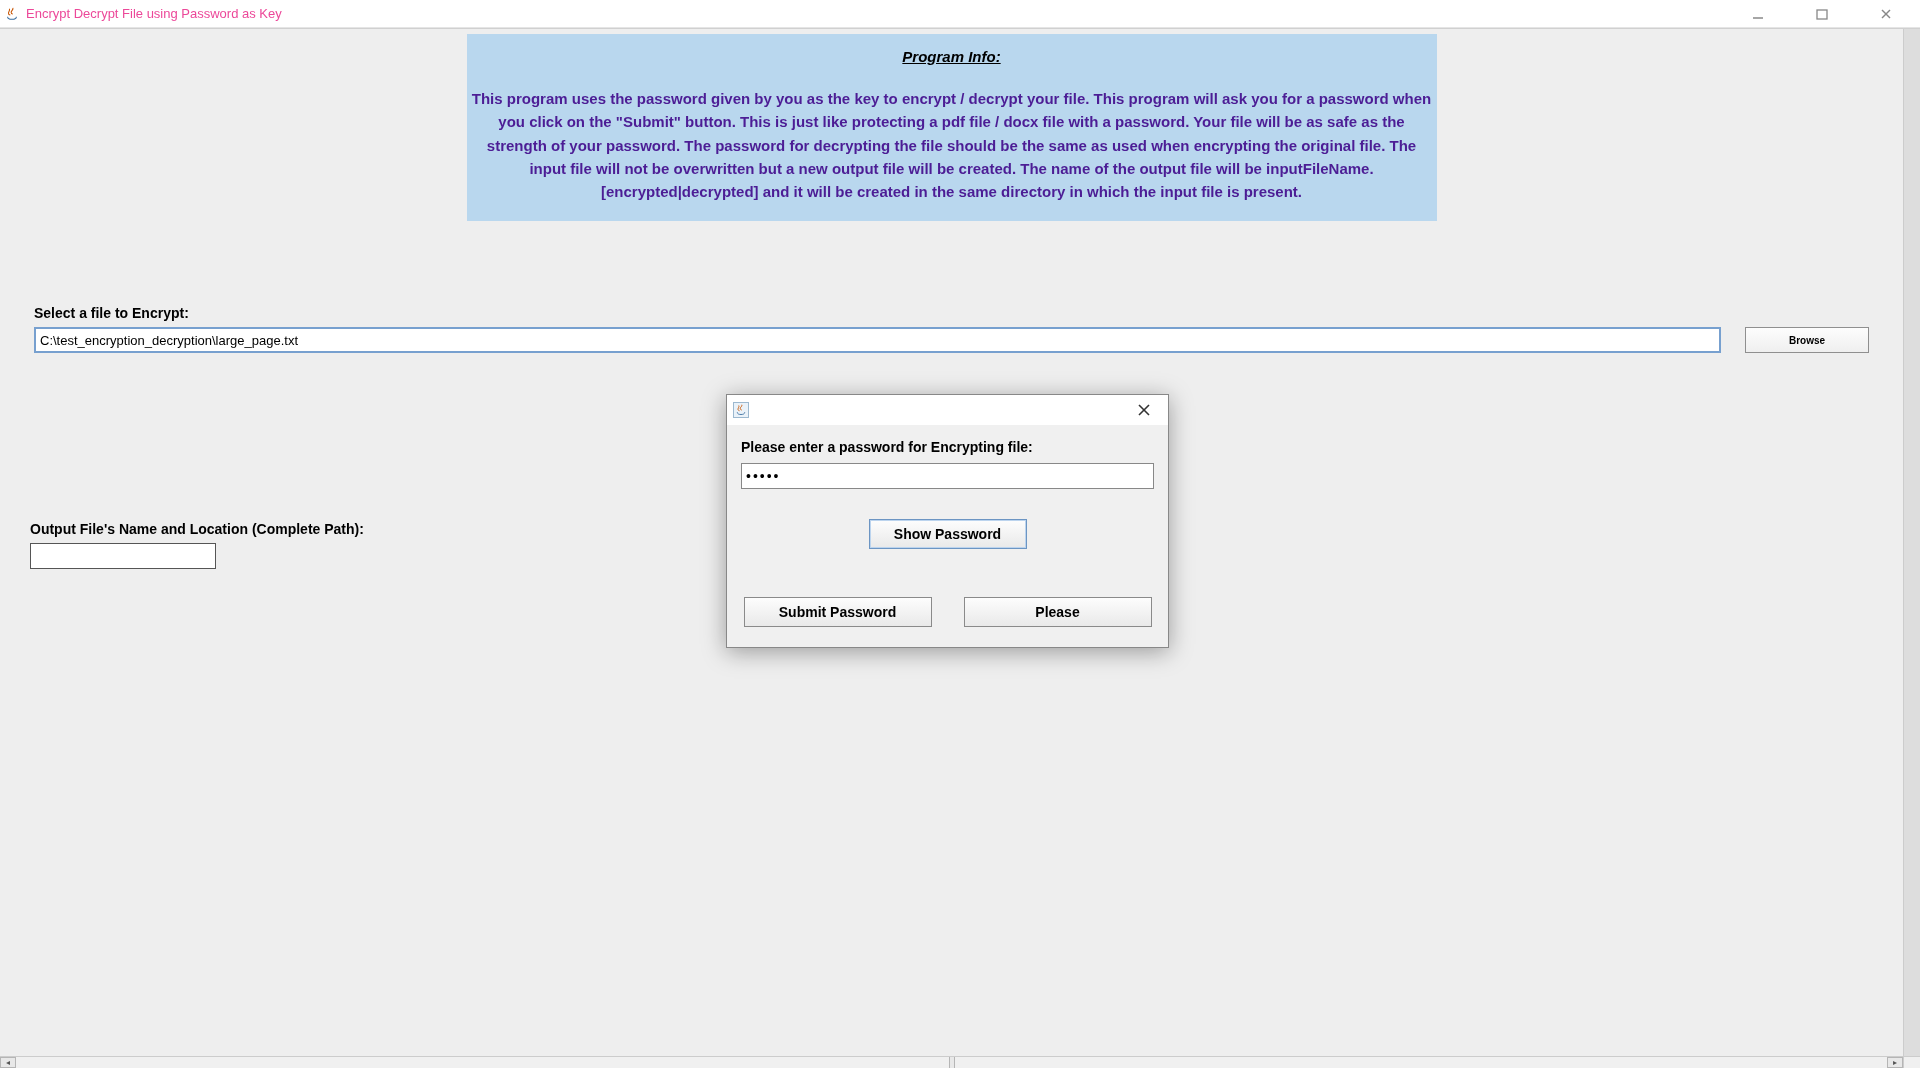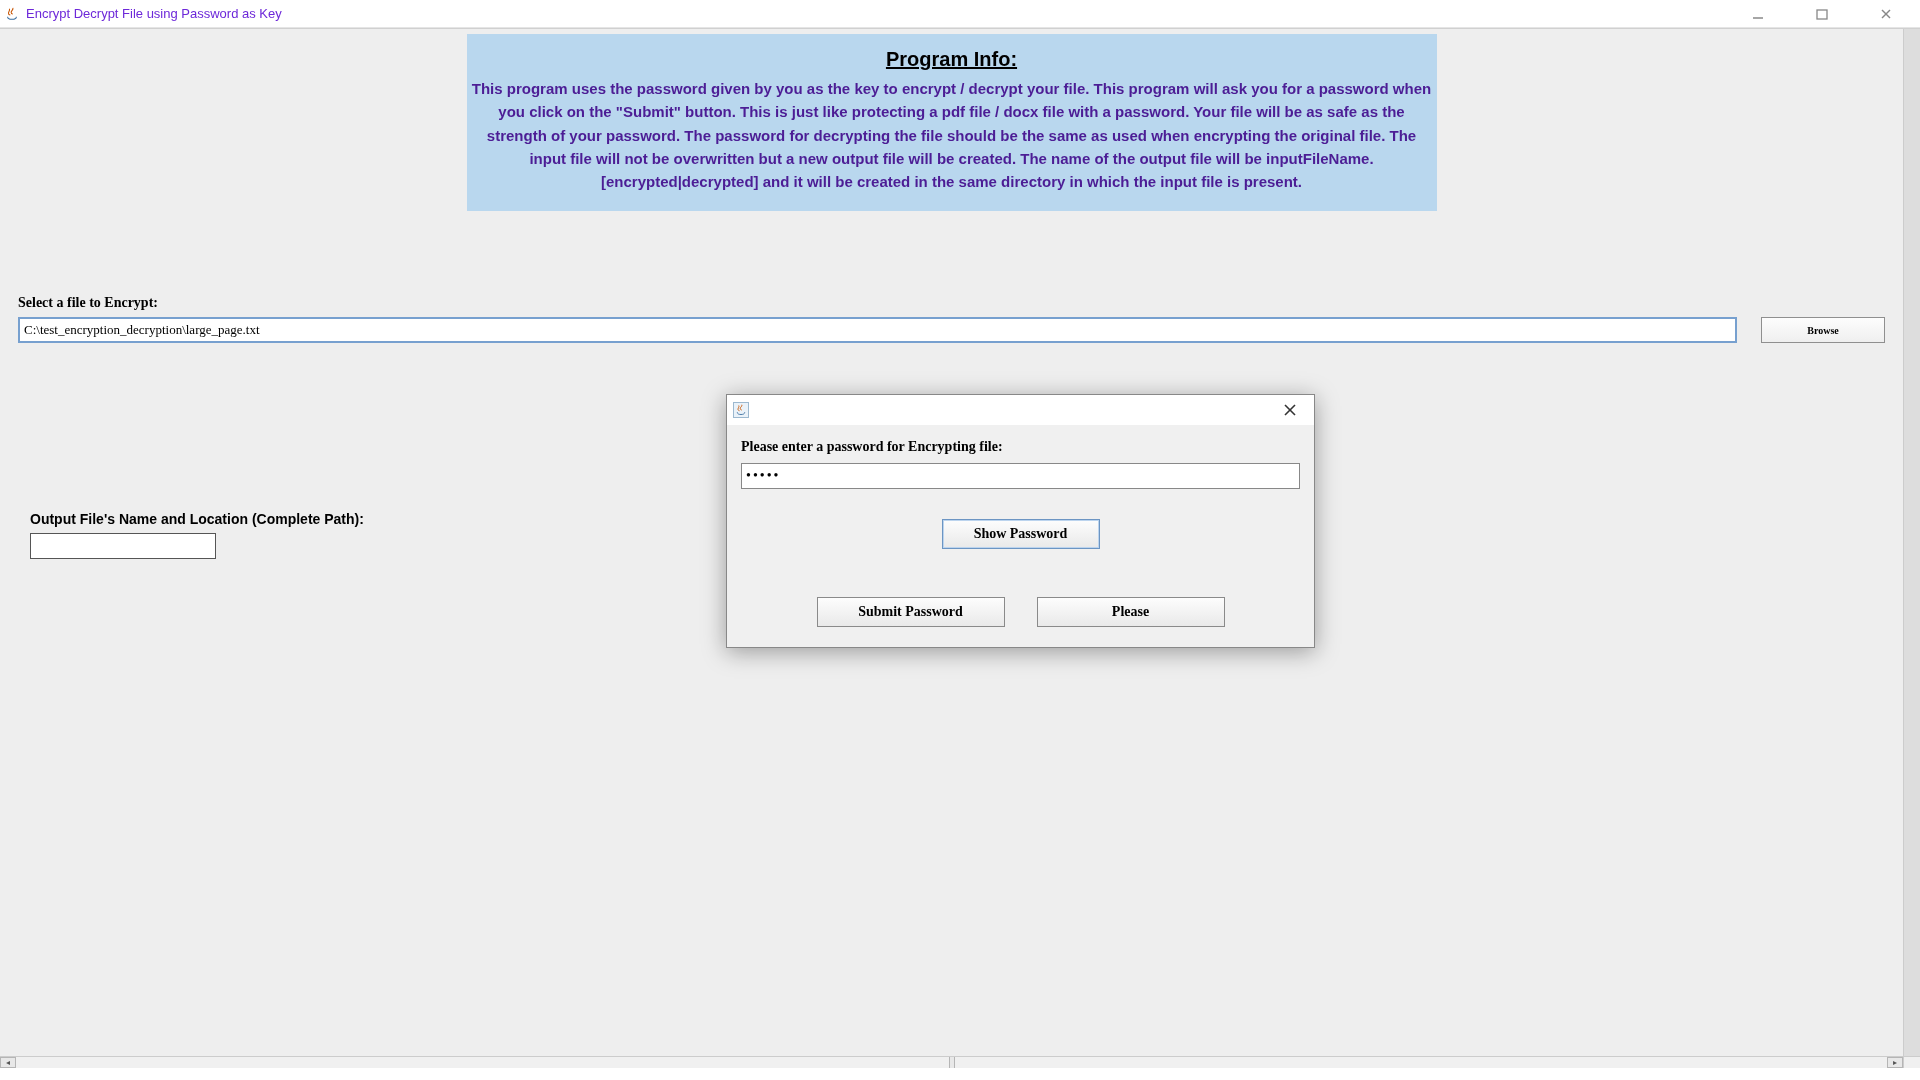"Encrypt Decrypt File using Password" .titlebar { color: #6d28d9 -> #ec4899 }
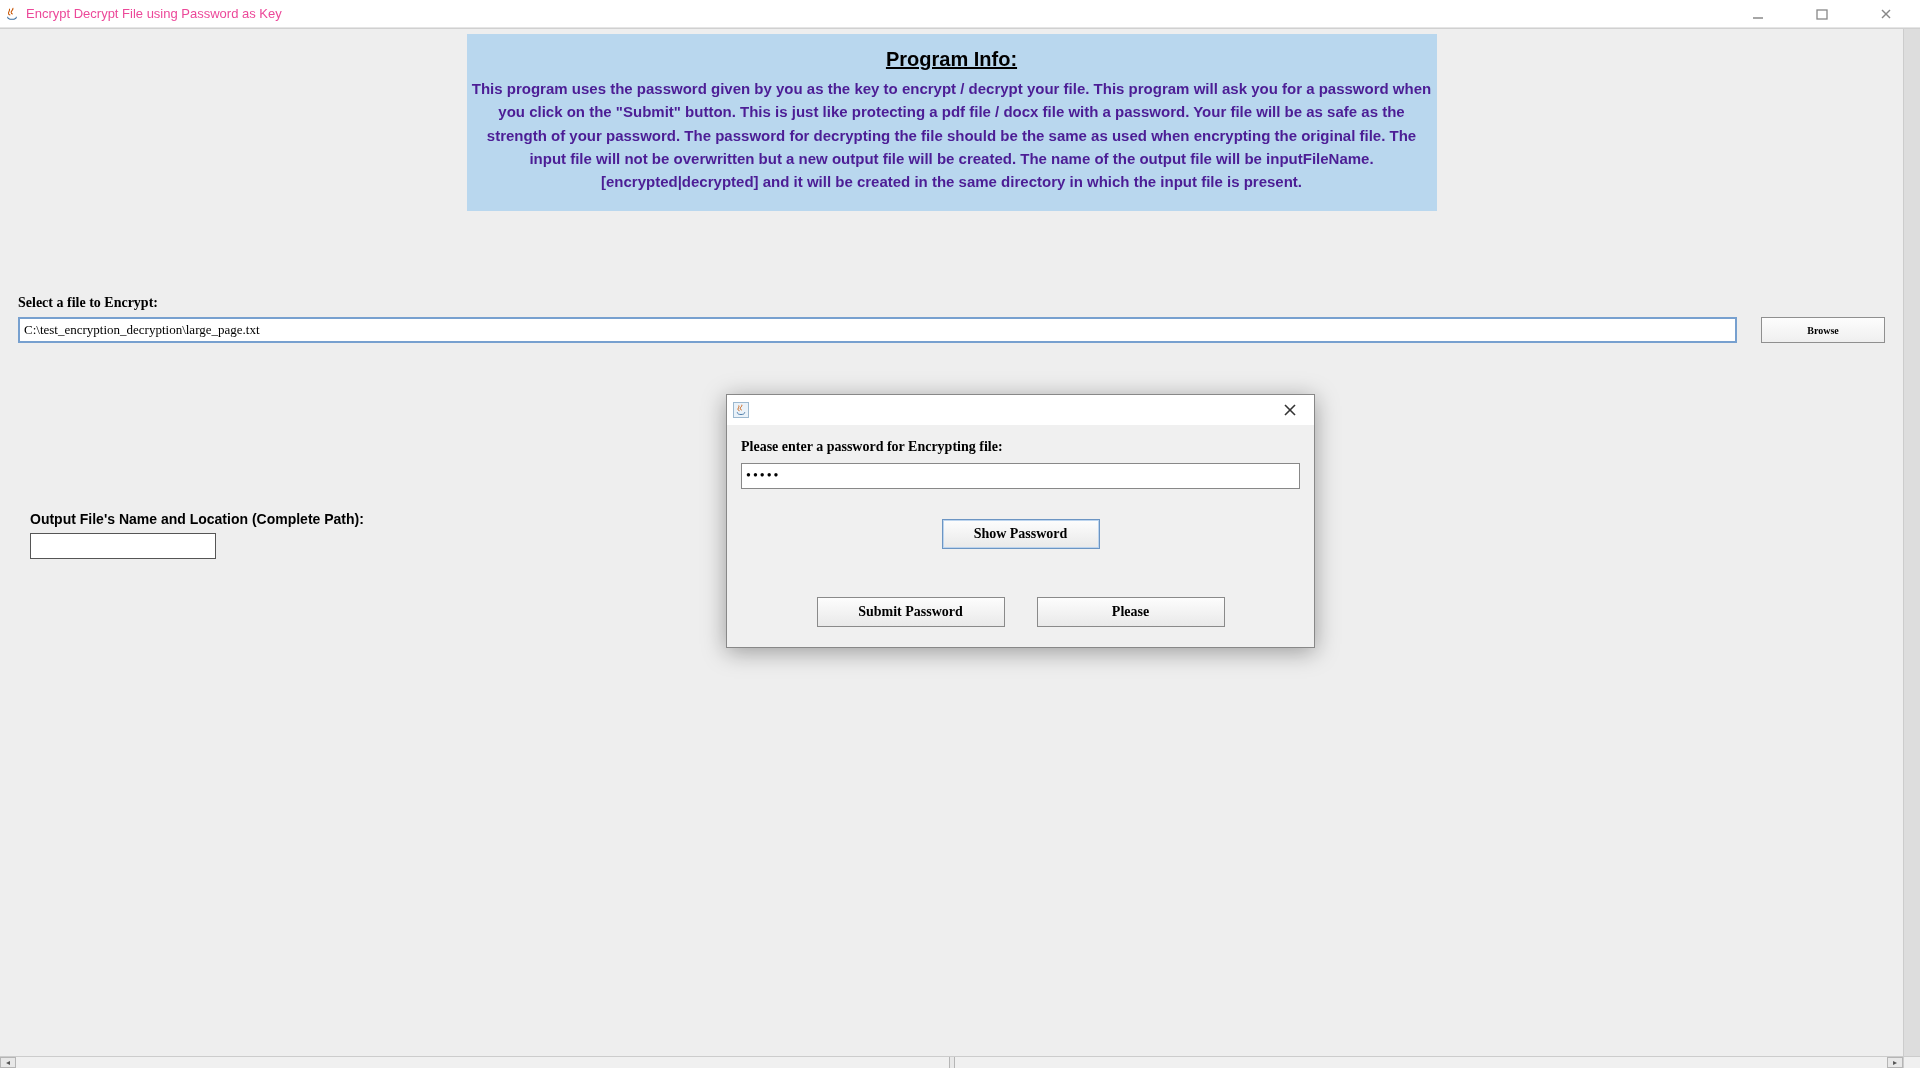"Program Info:" .info-title { font-size: 20px -> 15px; font-style: none -> italic; margin-bottom: 6px -> 22px }
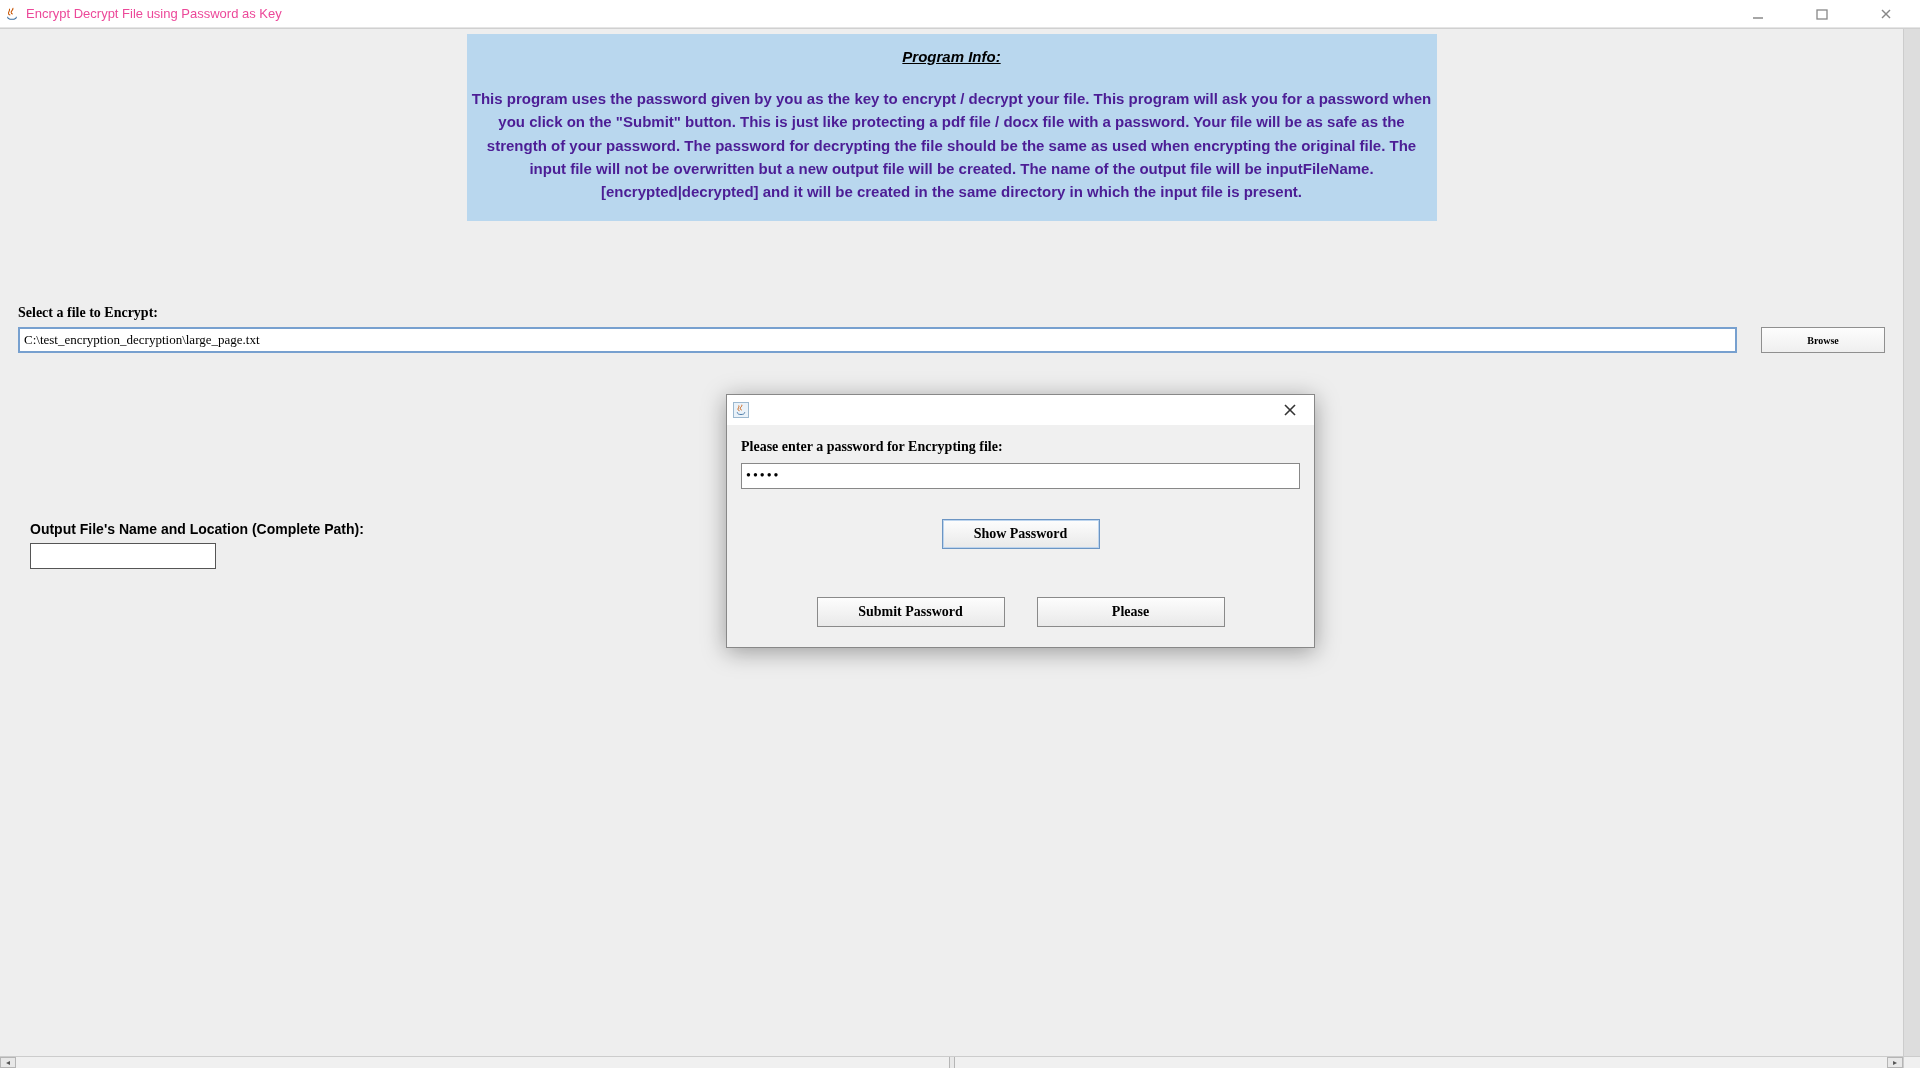"Select a file to Encrypt:" .field-group { font-family: Liberation Serif, serif -> none; margin: 84px 18px 0 -> 84px 34px 0 }
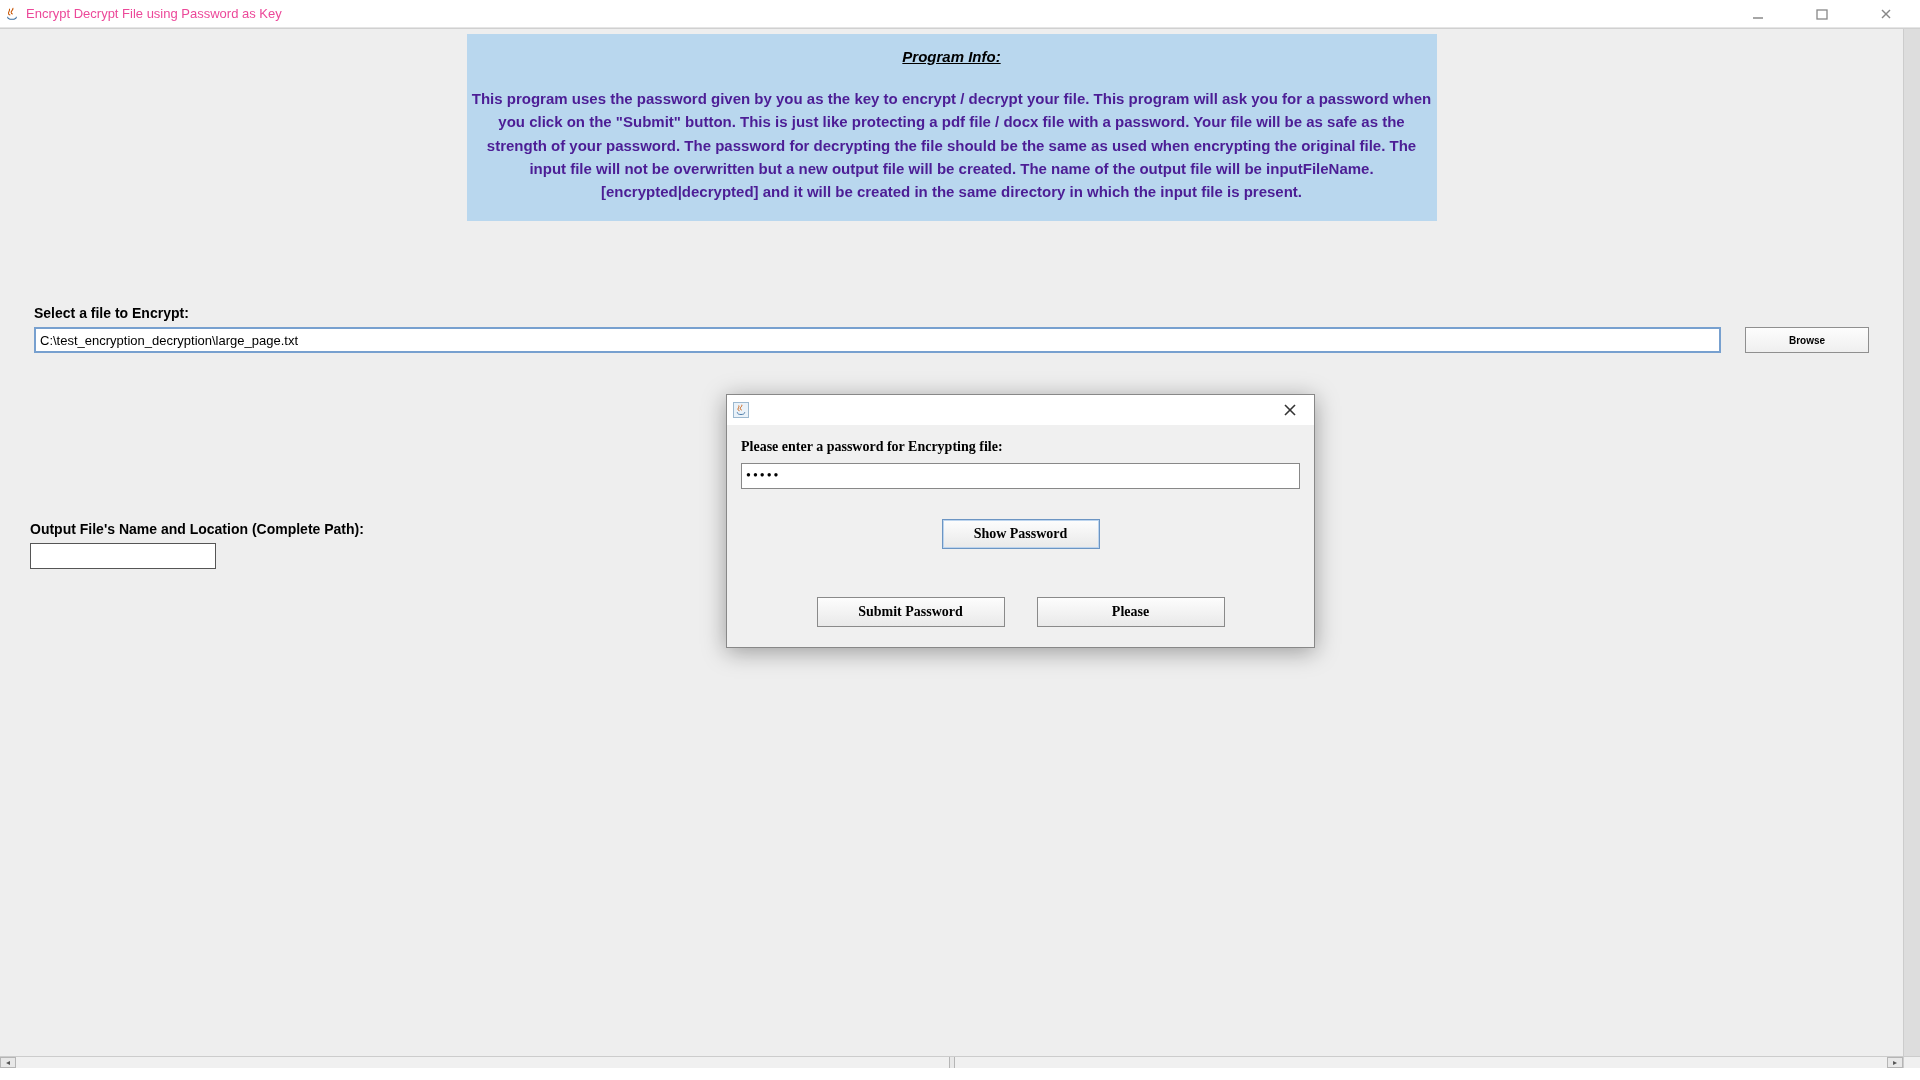"Please enter a password for" .dialog { font-family: Liberation Serif, serif -> none; width: 589px -> 443px }
